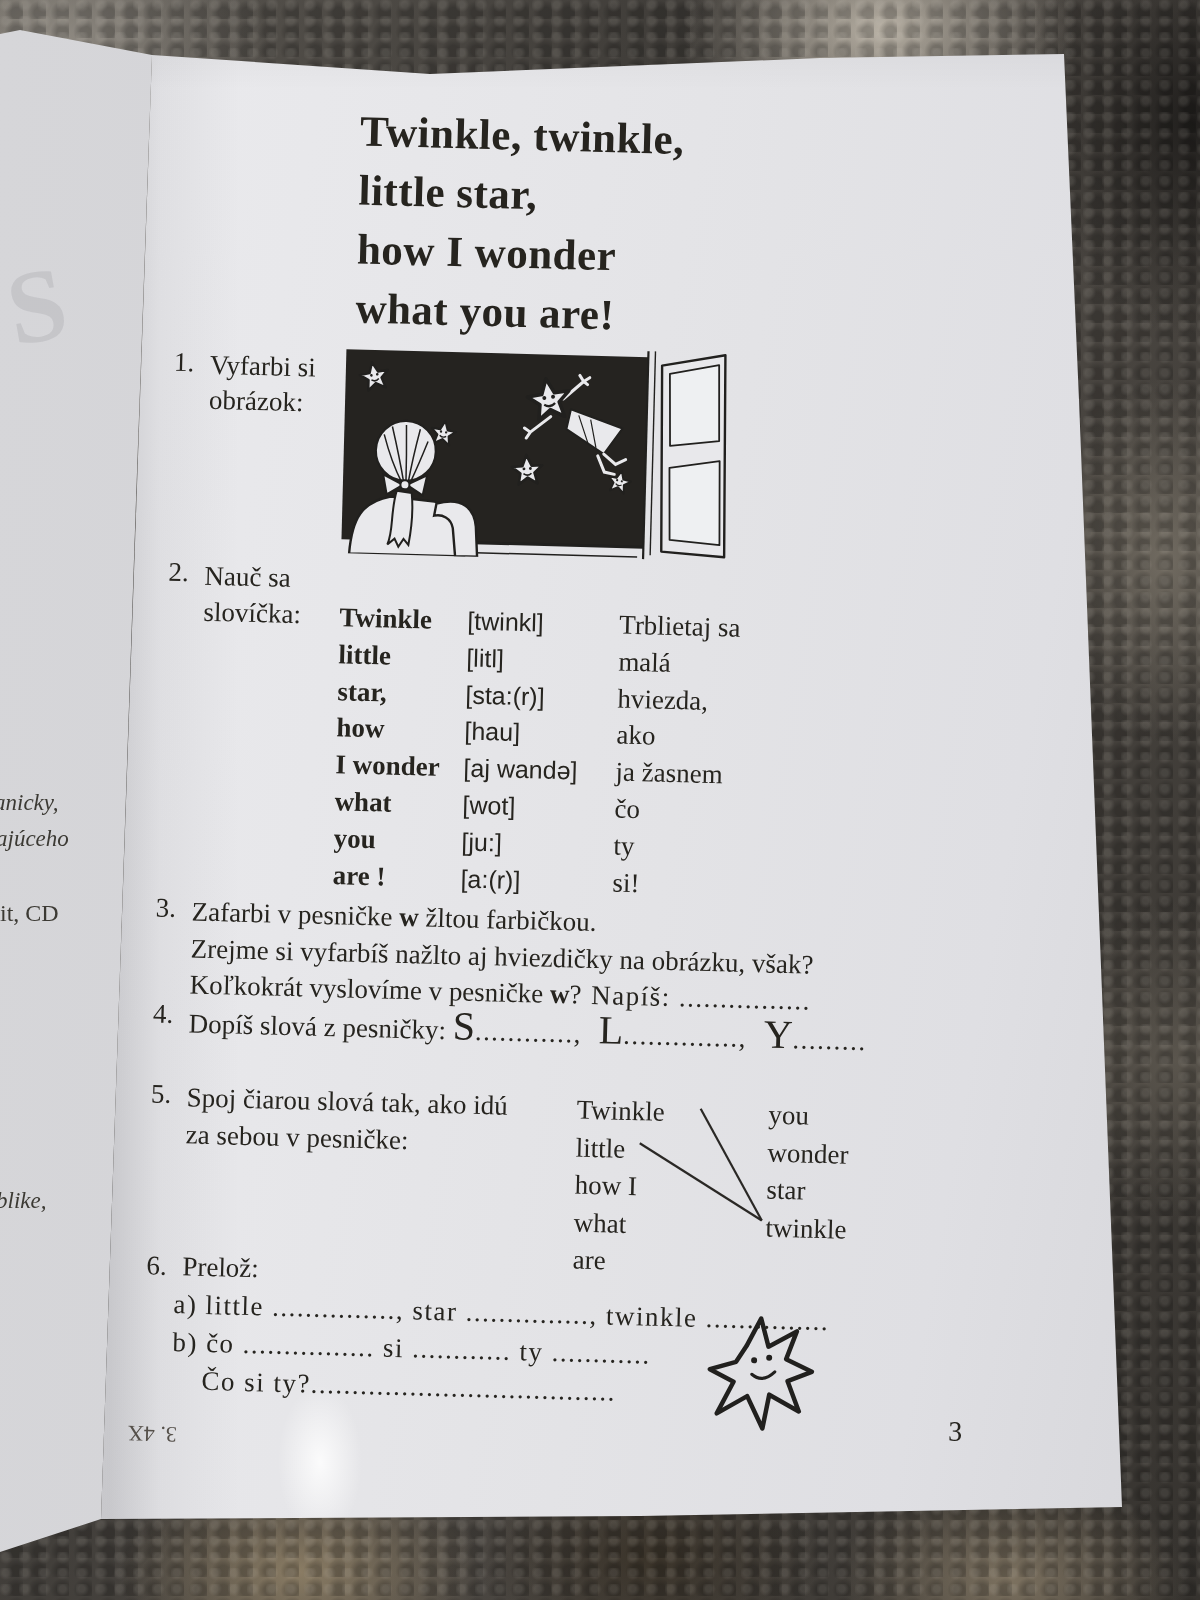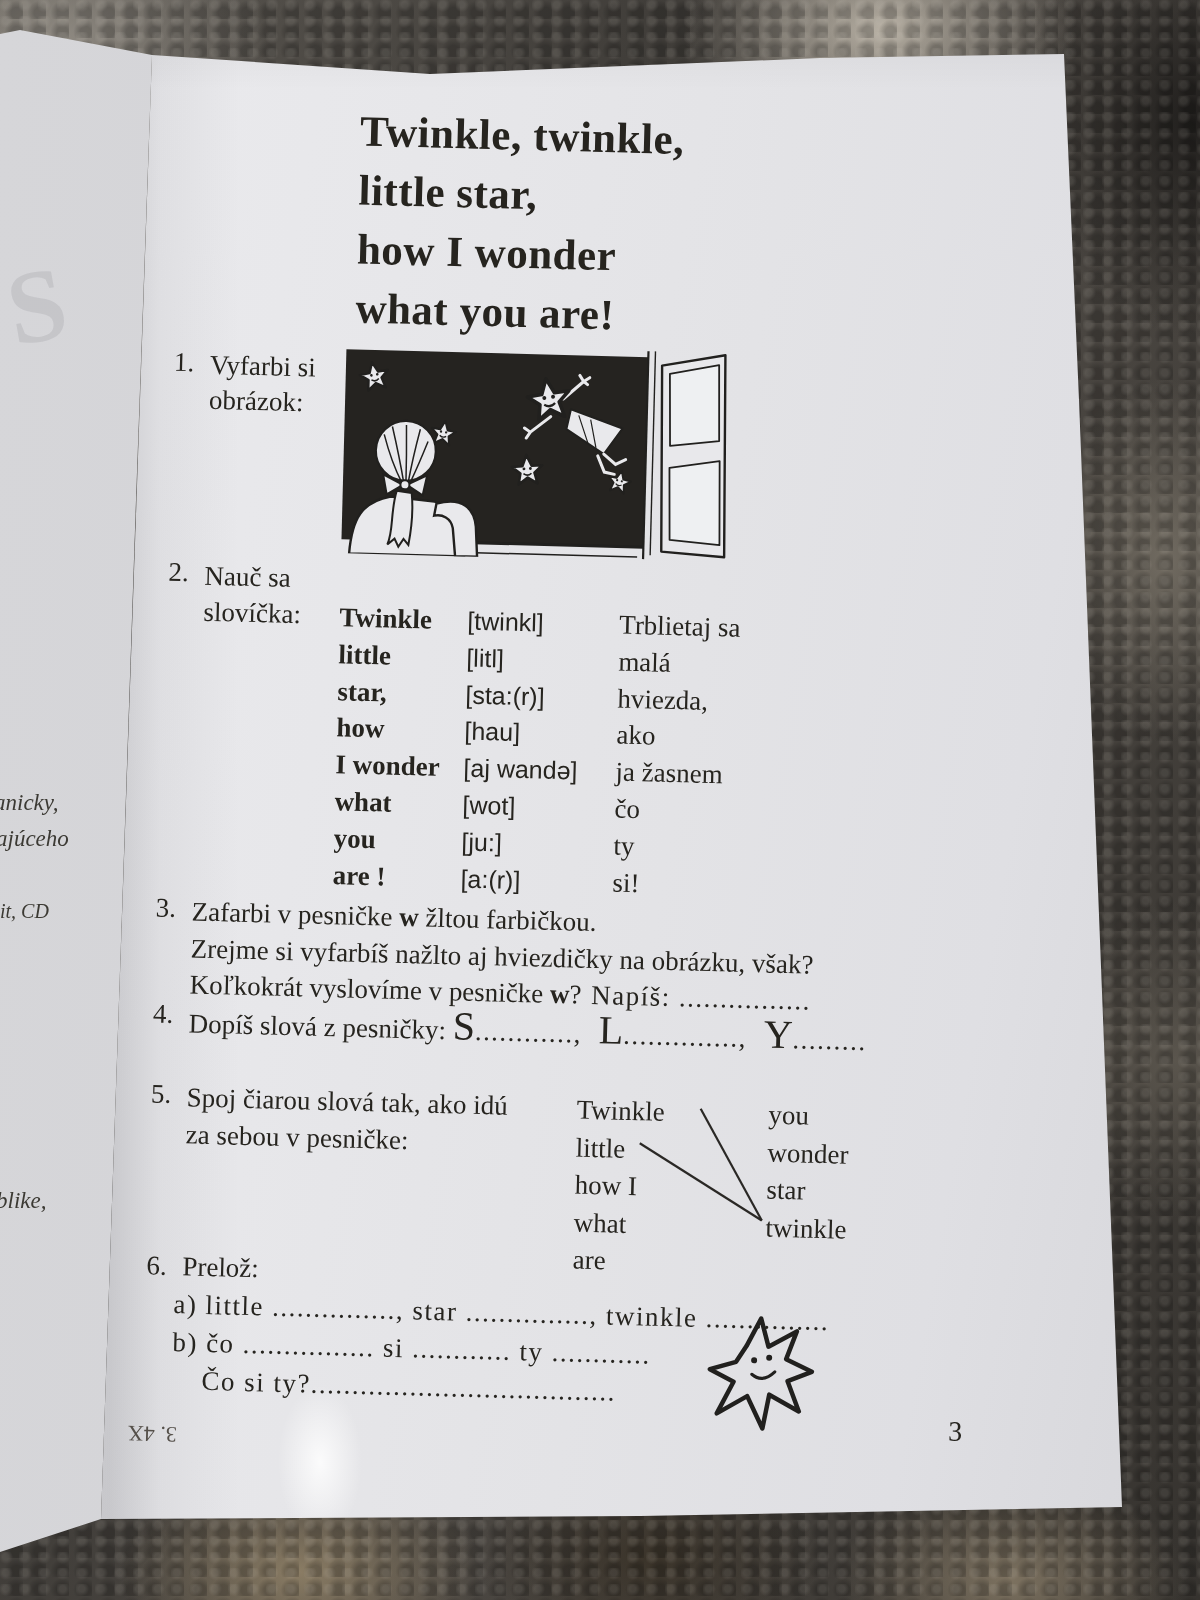"it, CD" span.frag { font-size: 20px -> 24px; font-style: italic -> none }
